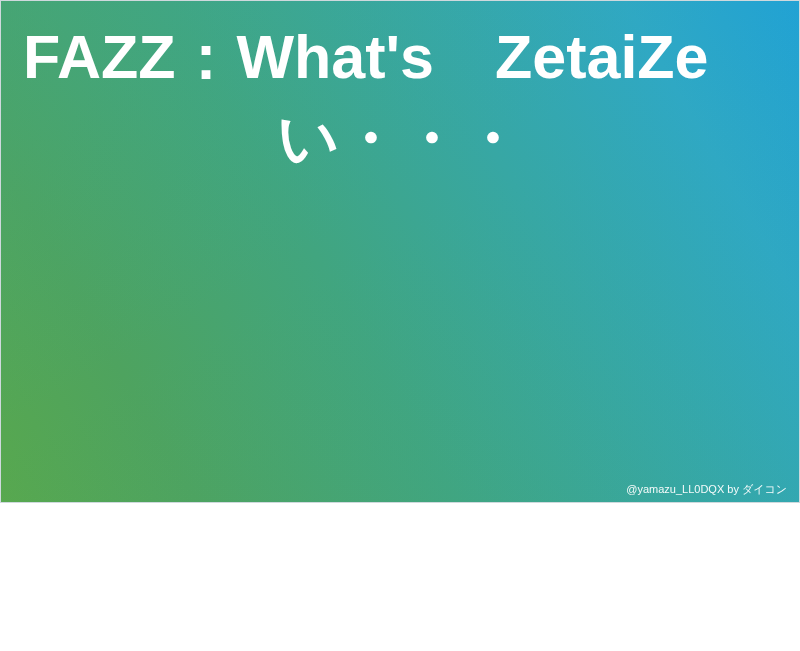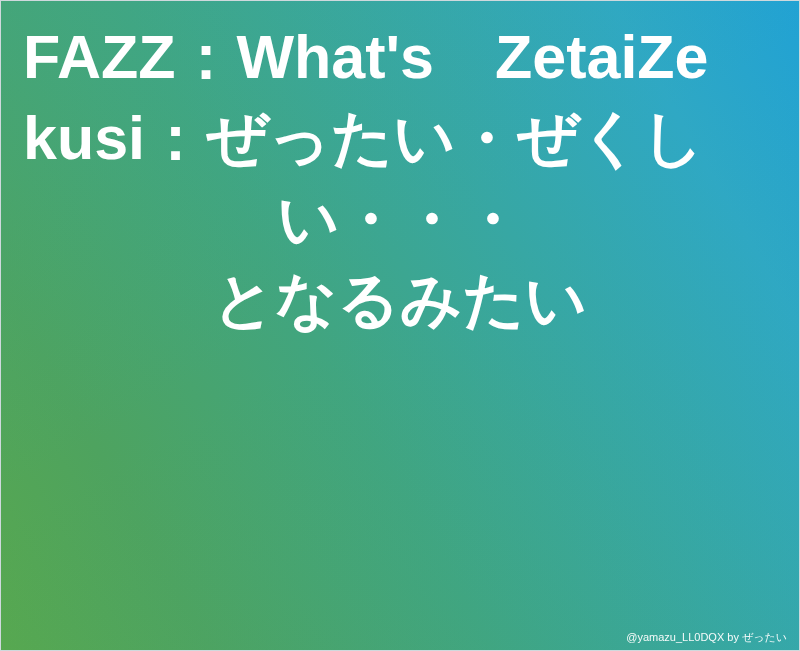"FAZZ：What's ZetaiZe" #card { height: 651px -> 503px }
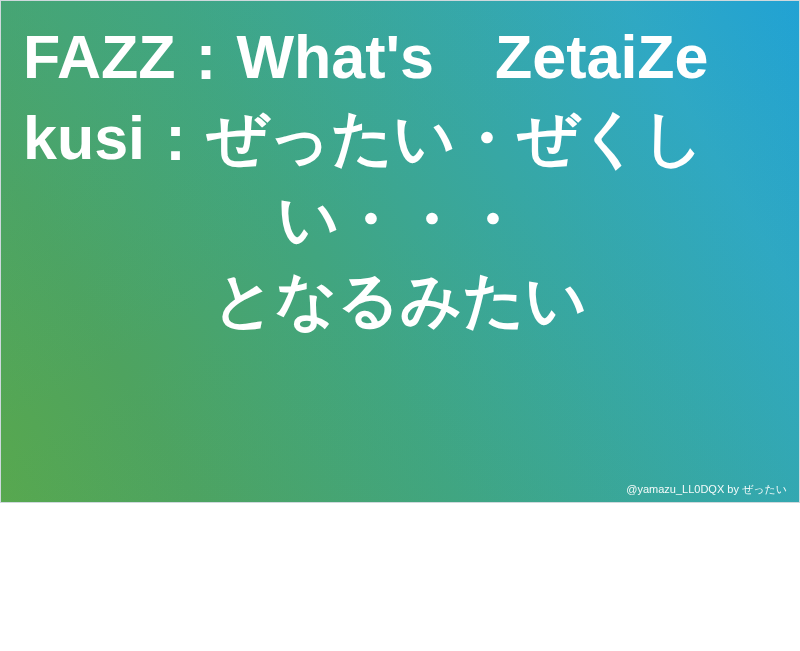"kusi：ぜったい・ぜくし" div.line { html: <div>kusi：ぜったい・ぜくし</div> -> none }
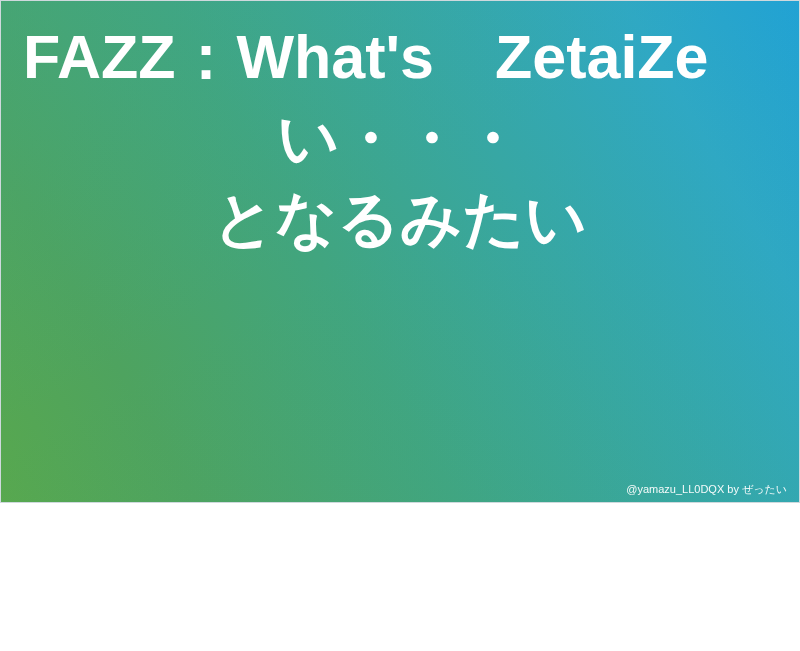"となるみたい" div.line { html: <div>となるみたい</div> -> none }
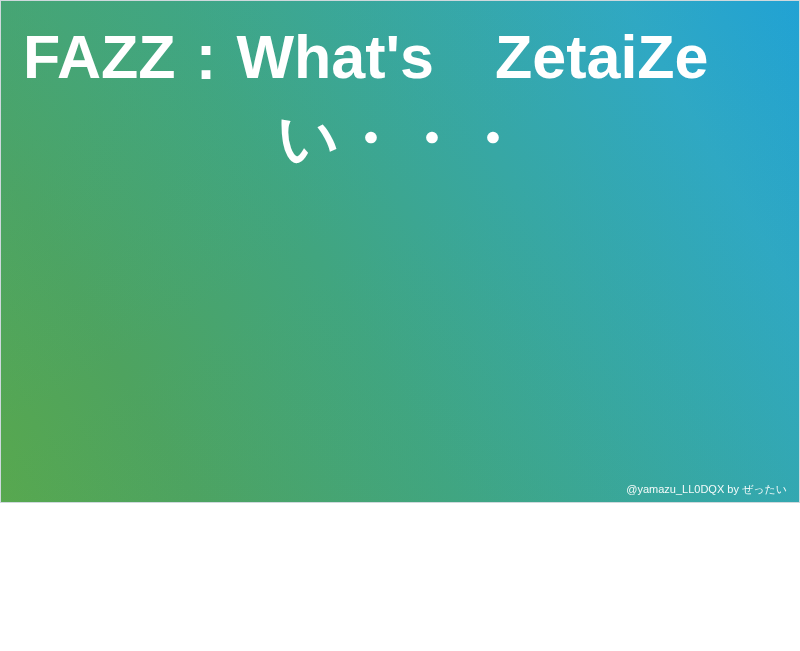"@yamazu_LL0DQX by ぜったい" div { text: ぜったい -> ダイコン }
